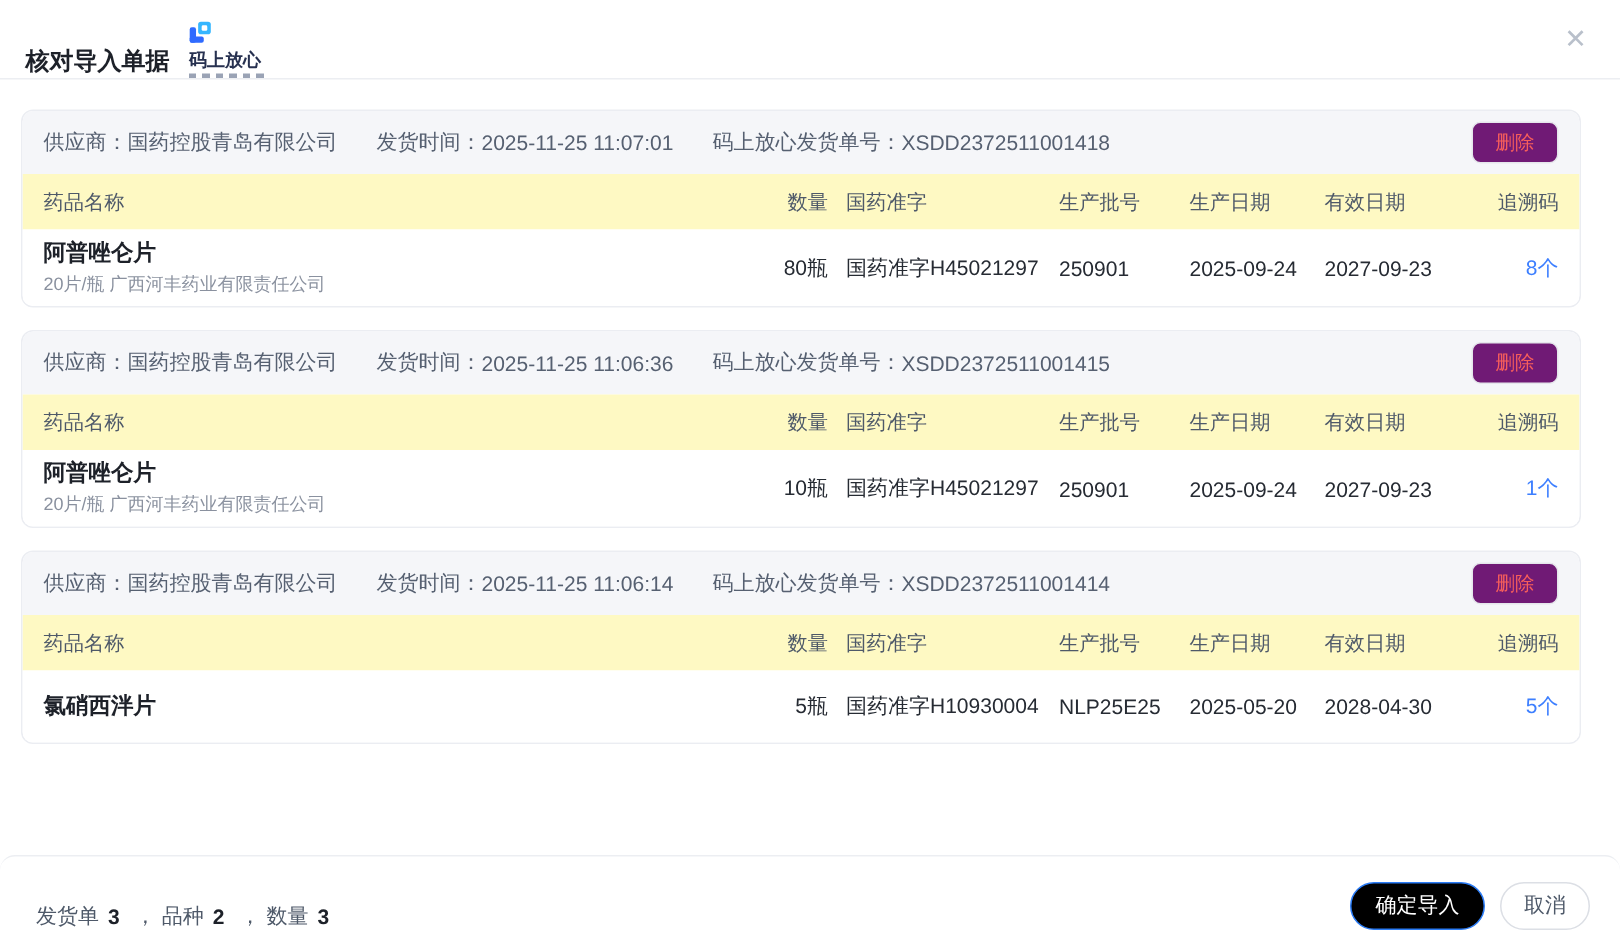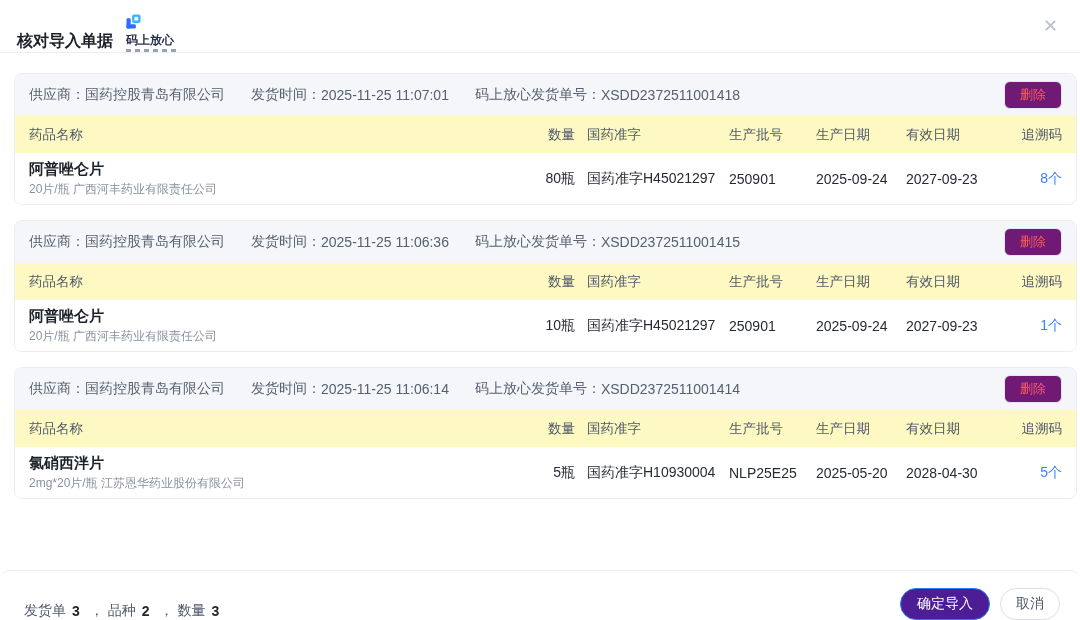"供应商：" .content { padding: 20px 3px 0 14px -> 20px 26px 0 14px }
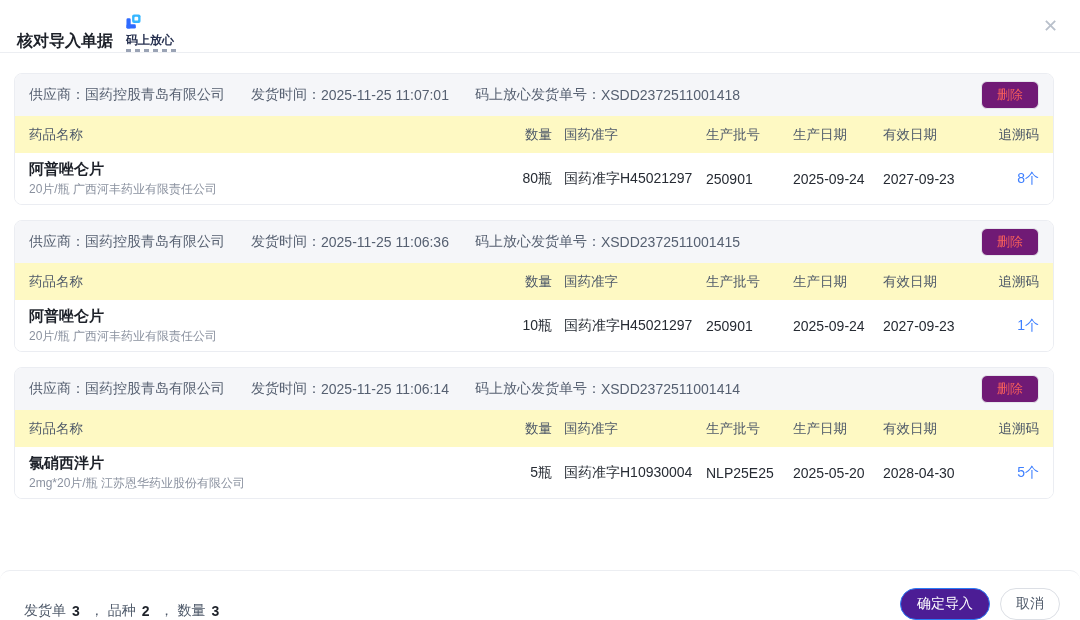"2mg*20片/瓶 江苏恩华药业股份有限公司" div.drug-spec { html: <div>2mg*20片/瓶 江苏恩华药业股份有限公司</div> -> none }
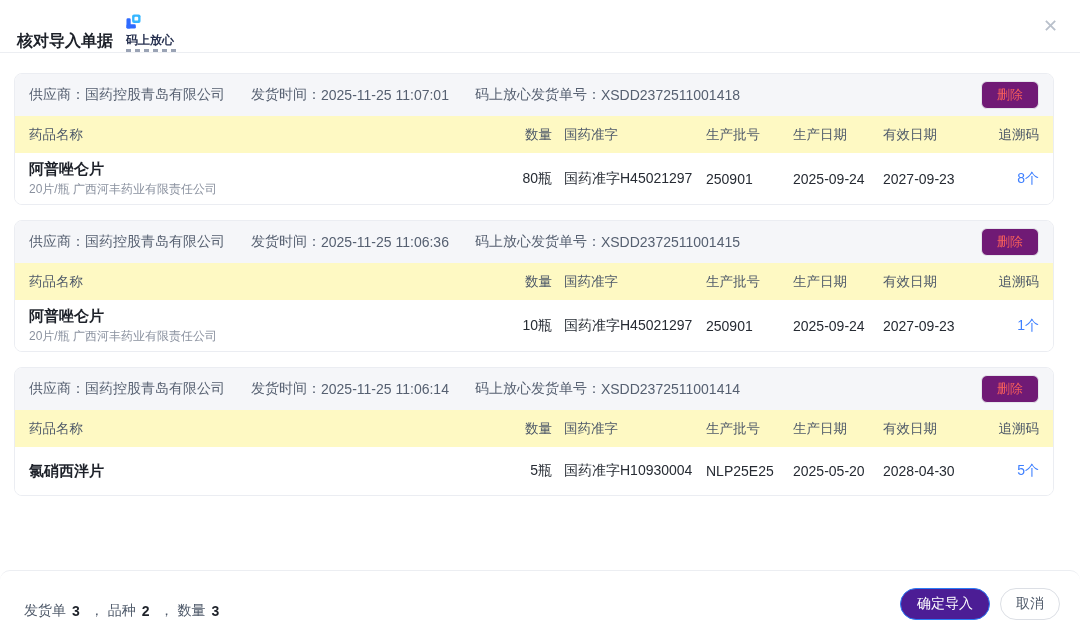"确定导入" .btn-primary { background: #4c1d95 -> #000000 }
